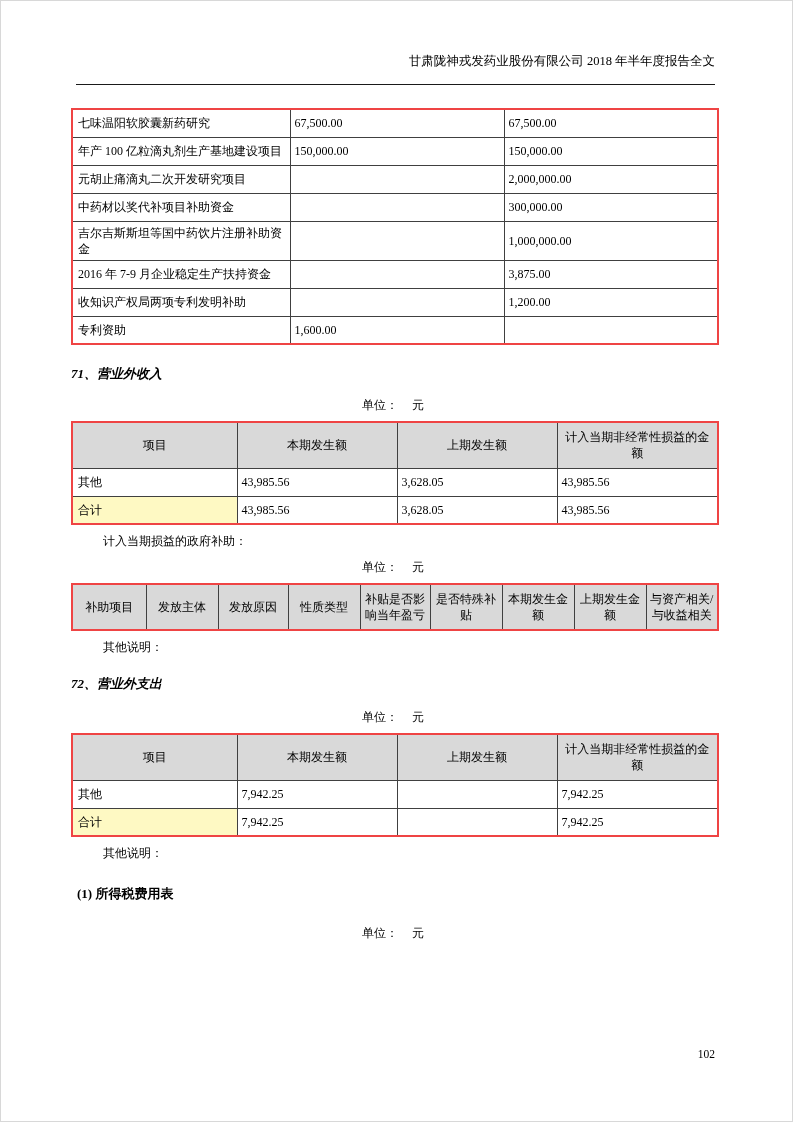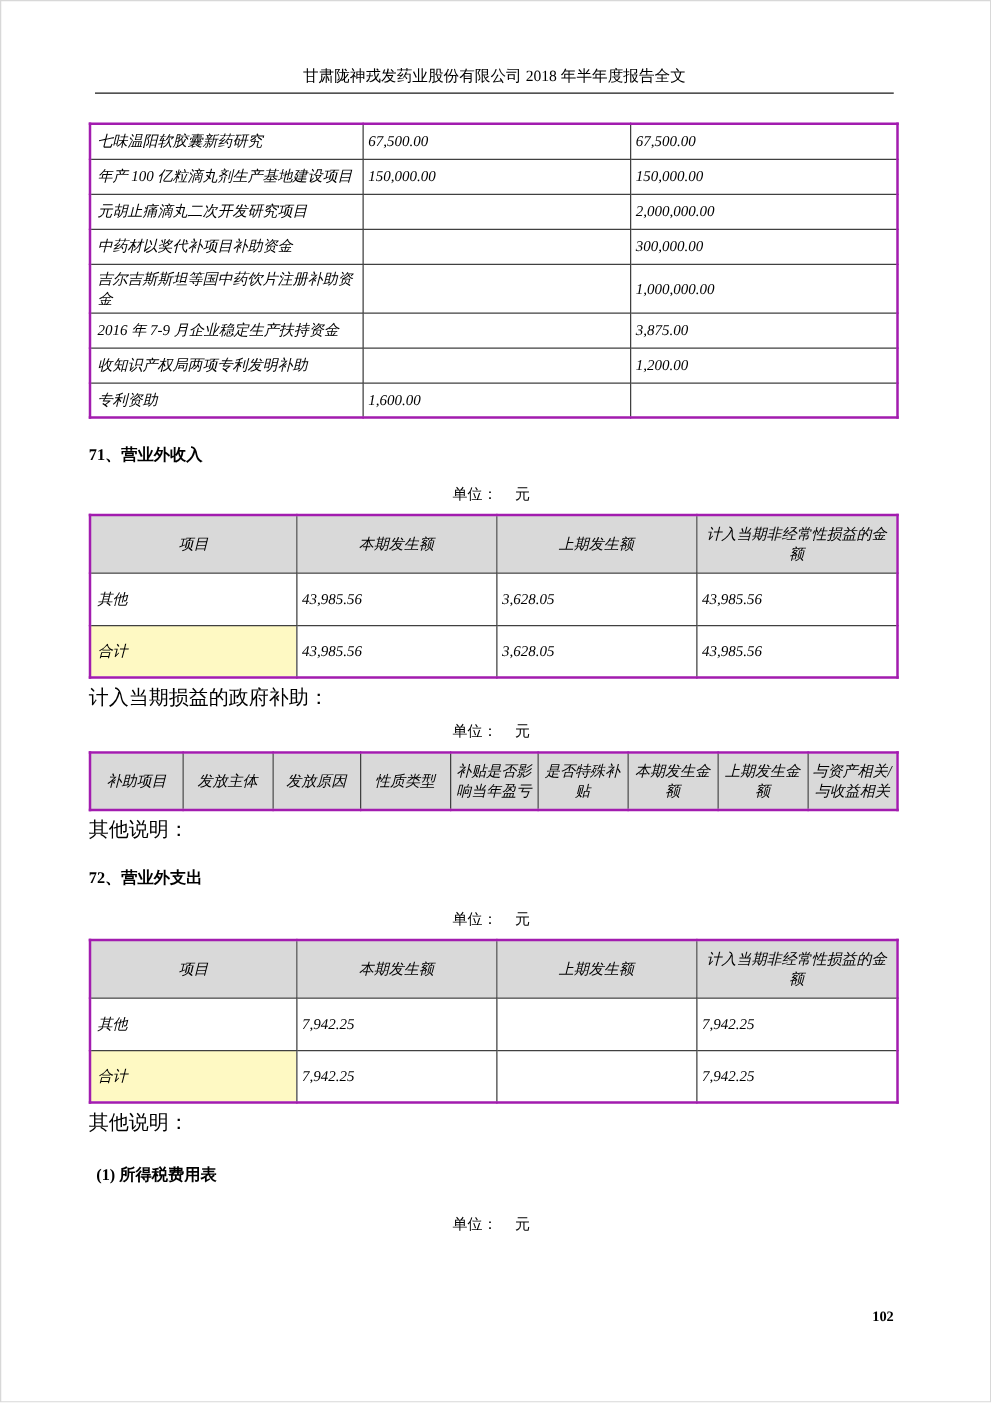"甘肃陇神戎发药业股份有限公司 2018 年半年度报告全文" .header { padding-bottom: 5px -> 15px; text-align: center -> right }
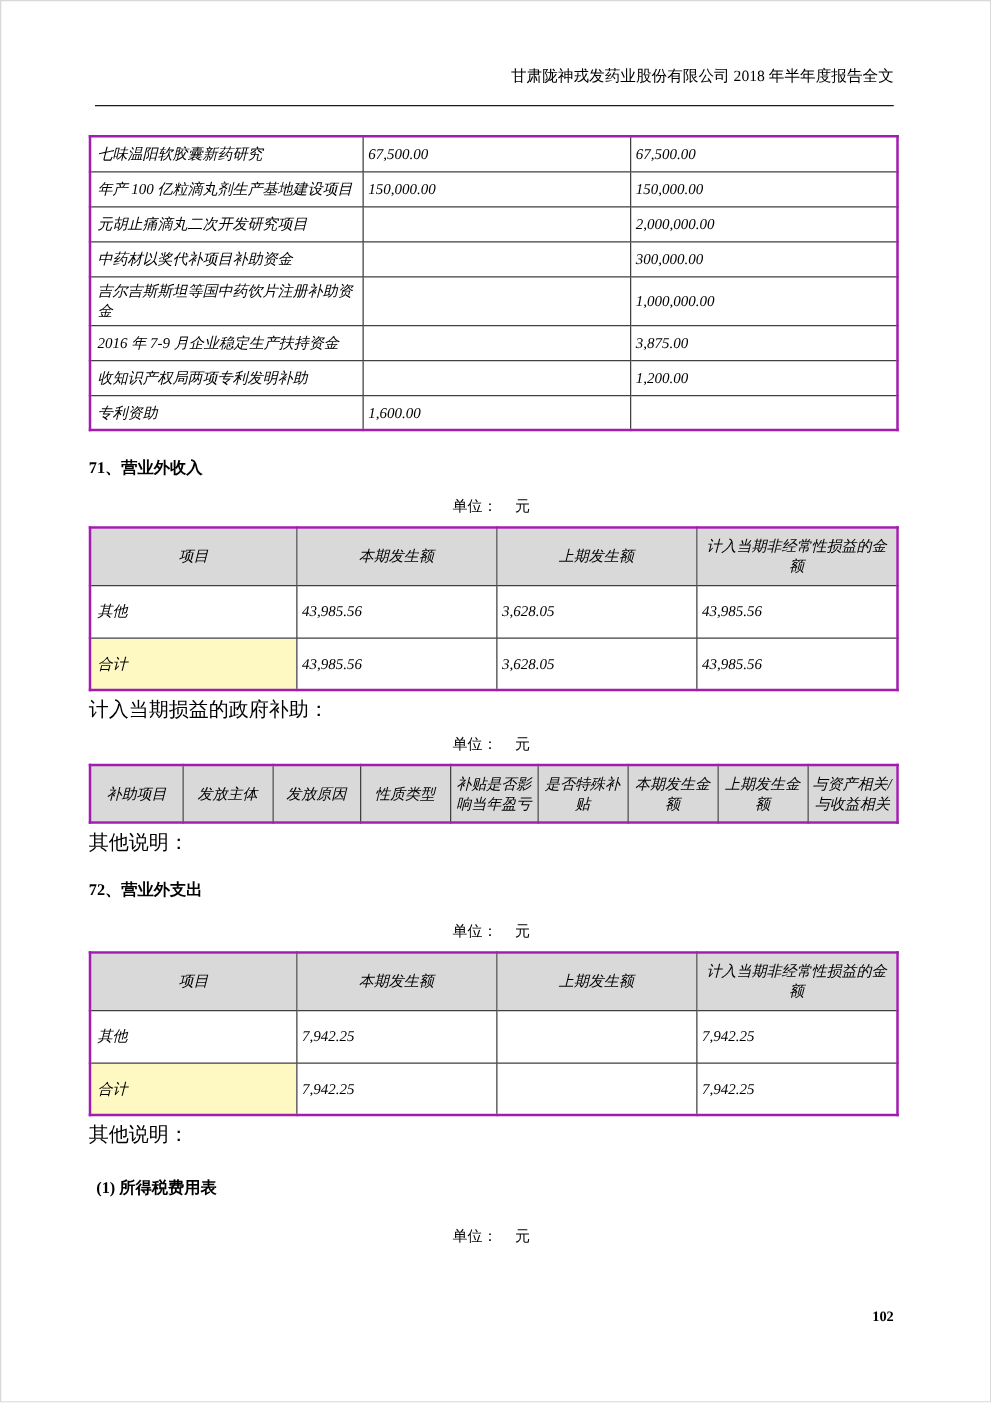"七味温阳软胶囊新药研究" table.tbl { border: 2px solid #a21caf -> 2px solid #ef4444; font-style: italic -> none }
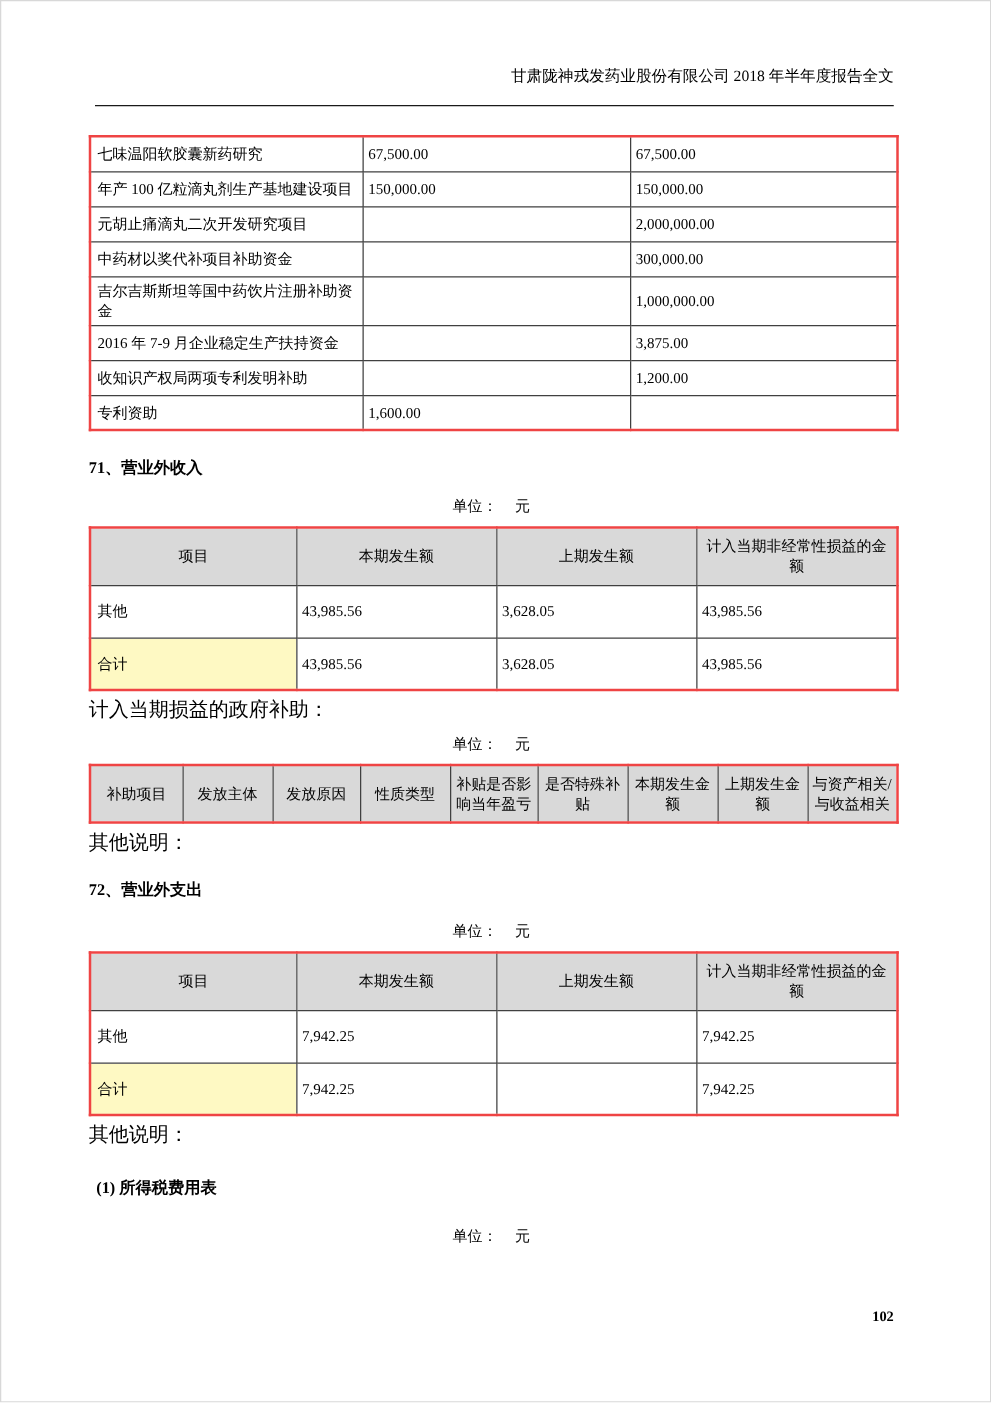"71、营业外收入" h2.sec { font-style: none -> italic }
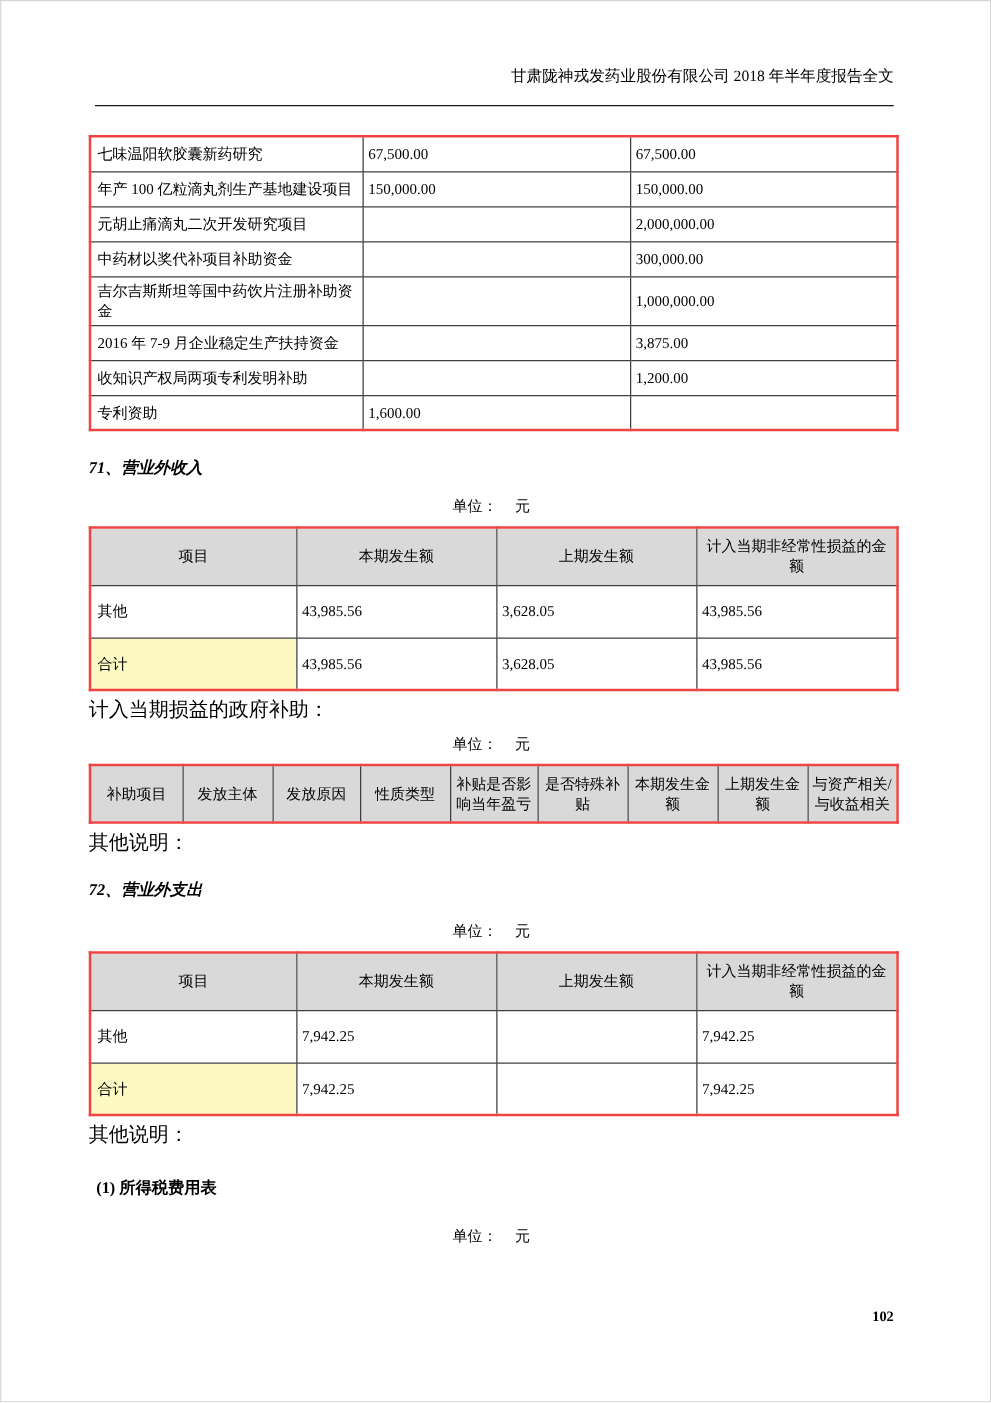"其他" .io-table td { height: 42px -> 28px }
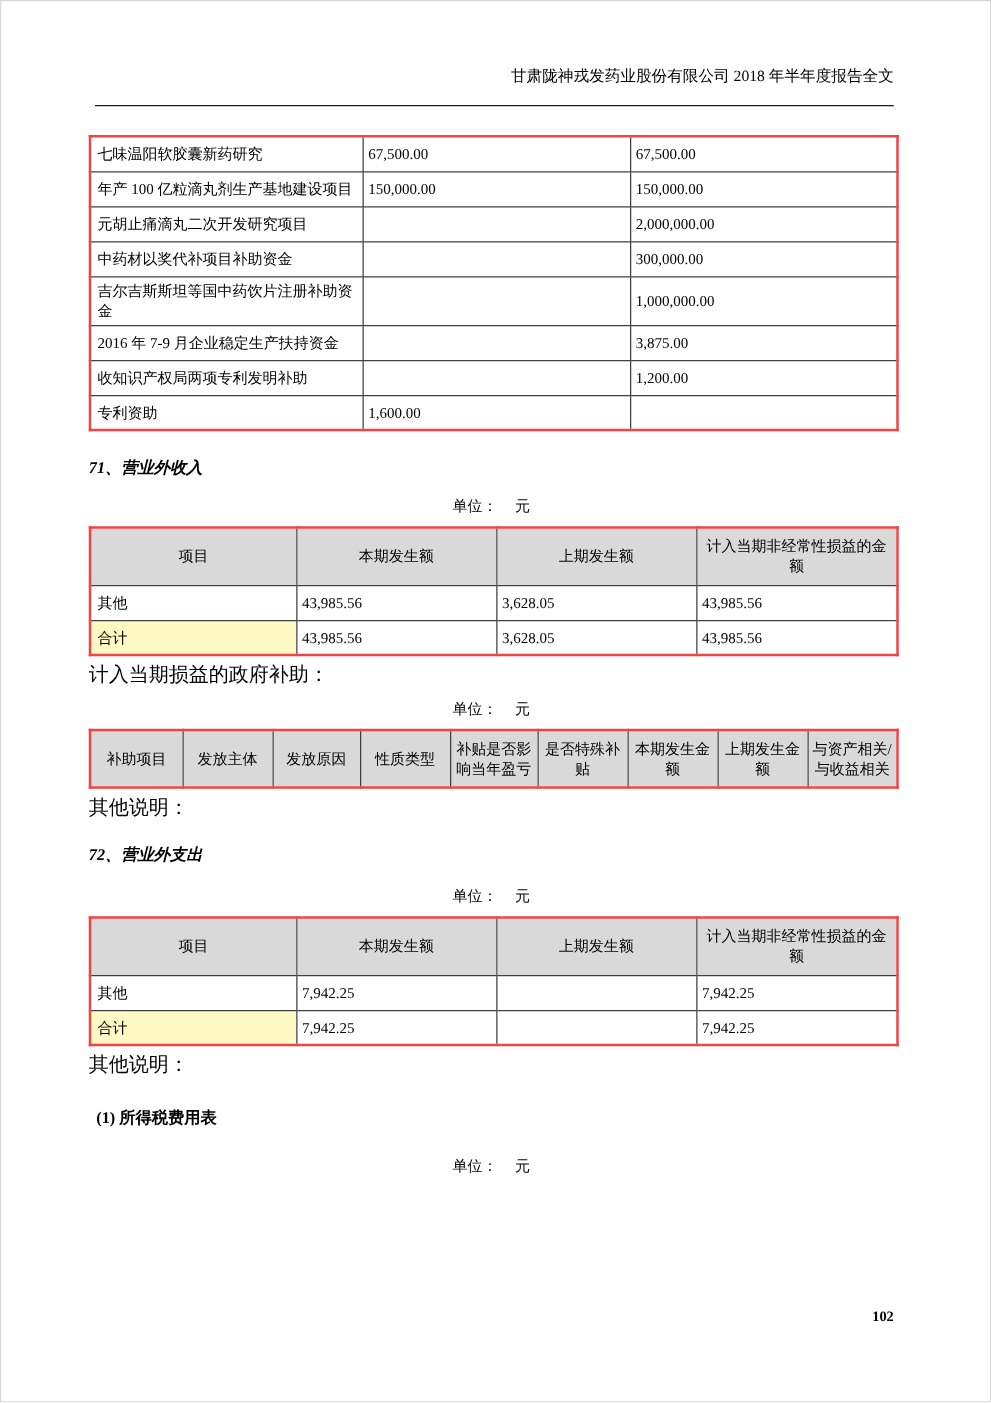"计入当期损益的政府补助：" p.note { font-size: 16px -> 12px; margin-left: none -> 32px }
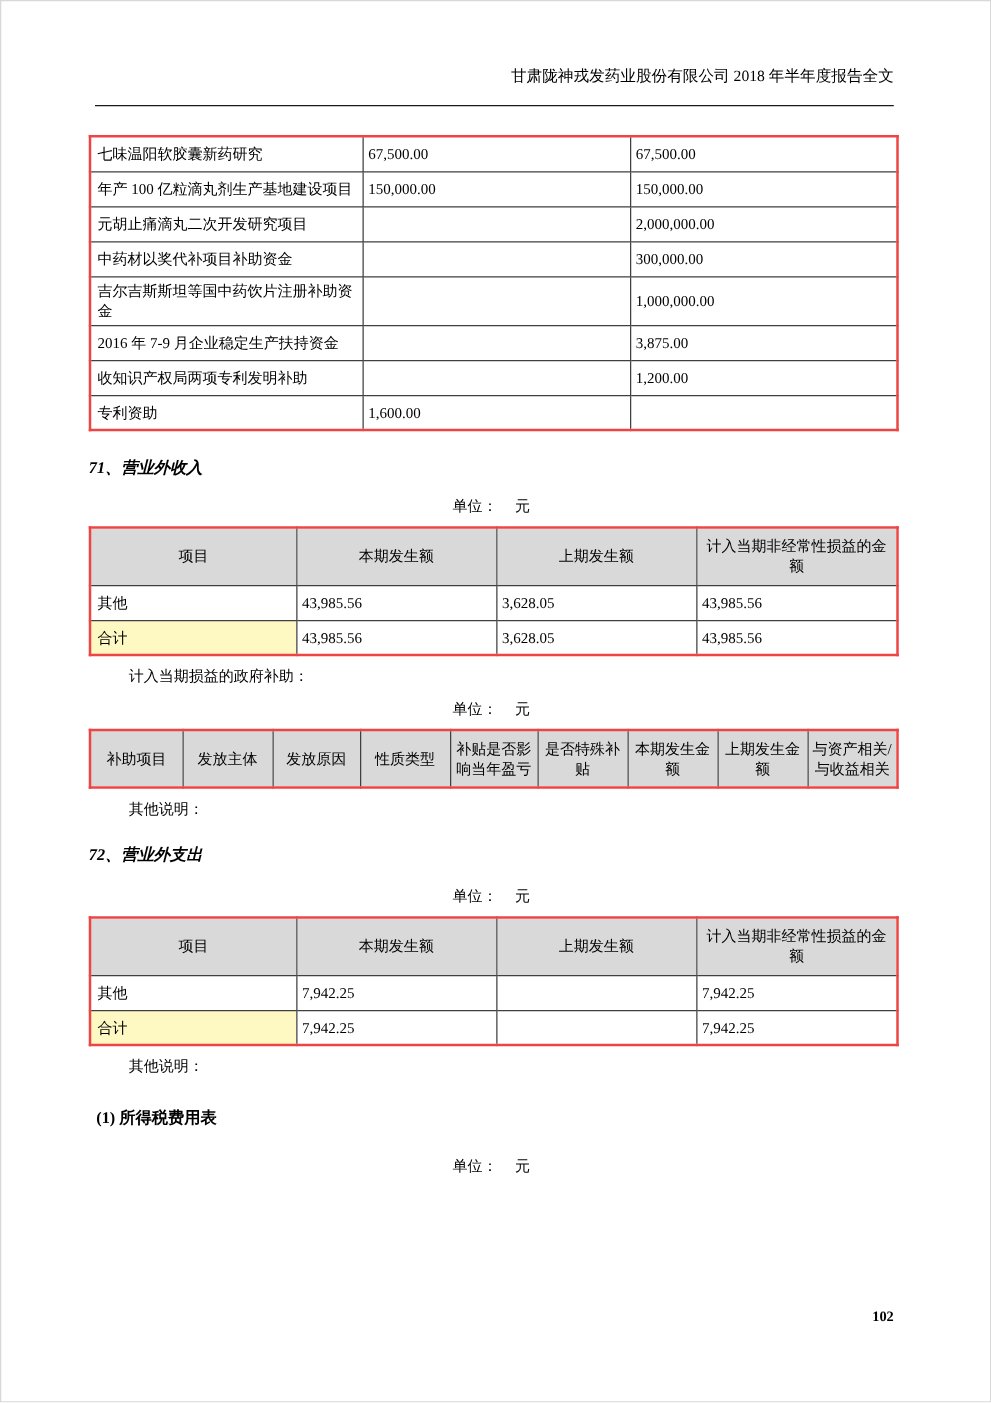"102" .page-number { font-weight: bold -> none }
